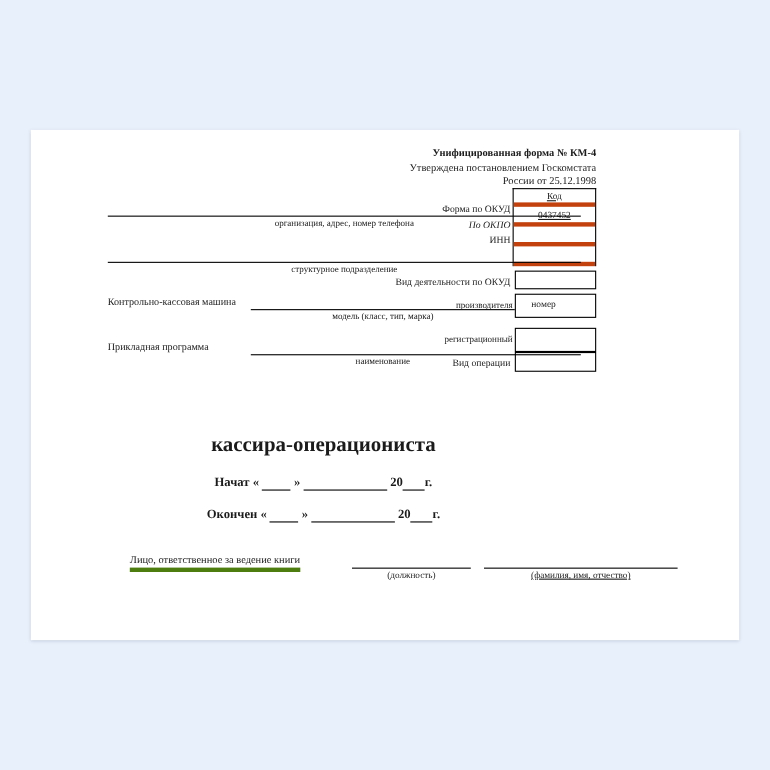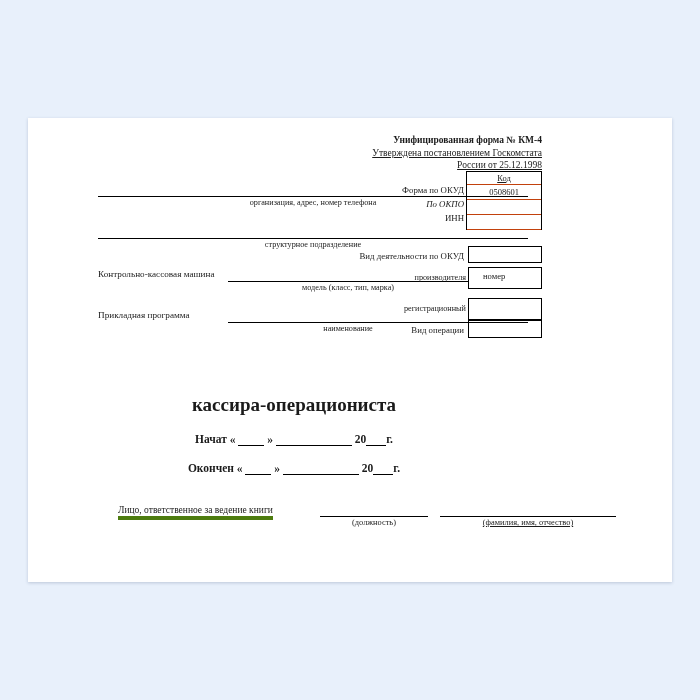"Утверждена постановлением Госкомстата" .hdr .l2, .hdr .l3 { text-decoration: underline -> none }
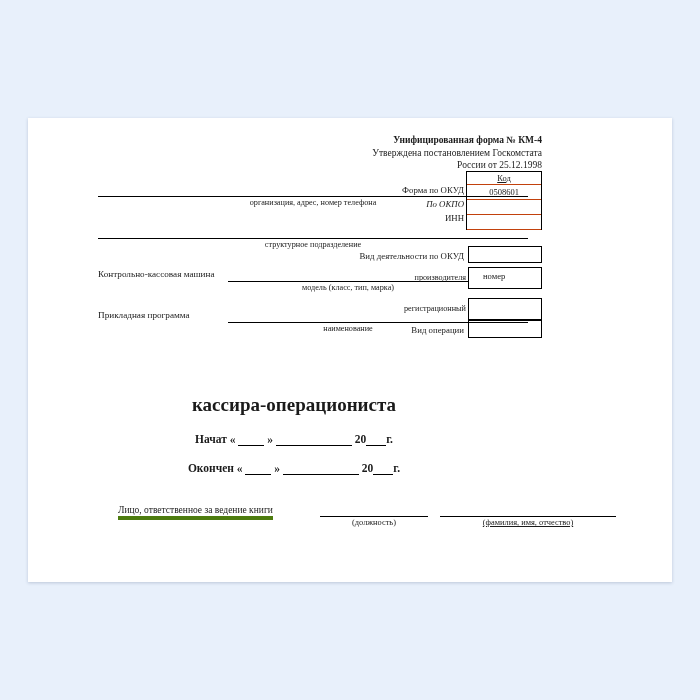"Код" .codebox .cell { border-bottom: 1px solid #c2410c -> 4px solid #c2410c }
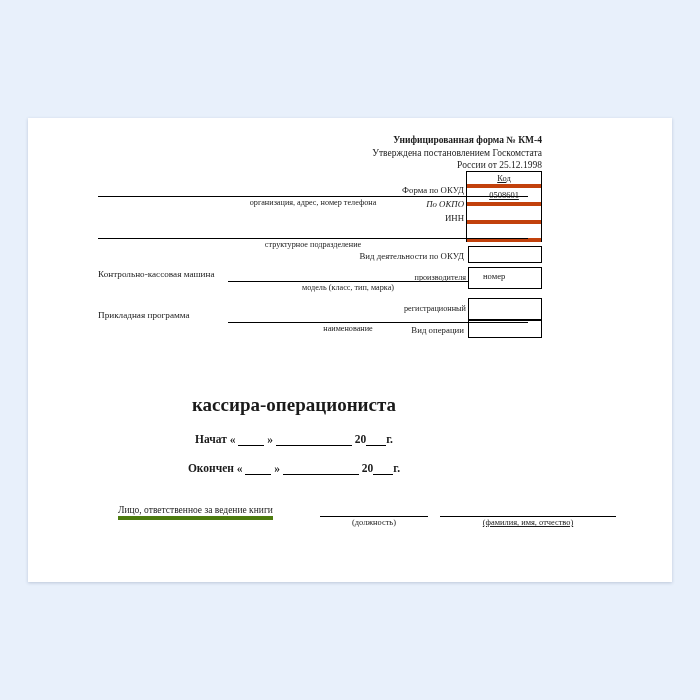"0508601" div.cell { text: 0508601 -> 0437452 }
